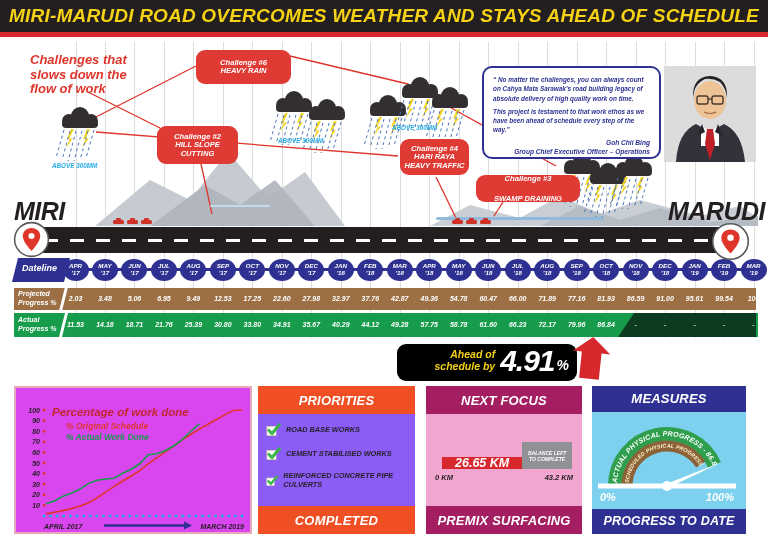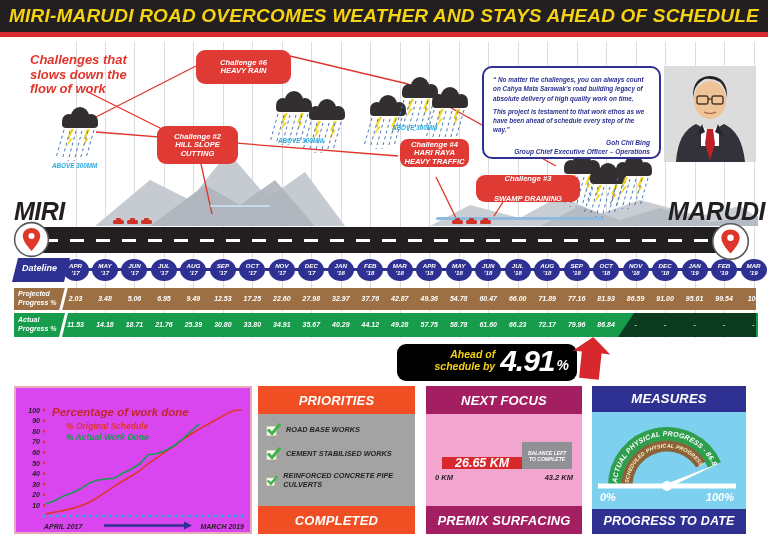"Challenge #4" div.chbox { border-radius: 8px -> none; height: 28px -> 36px }
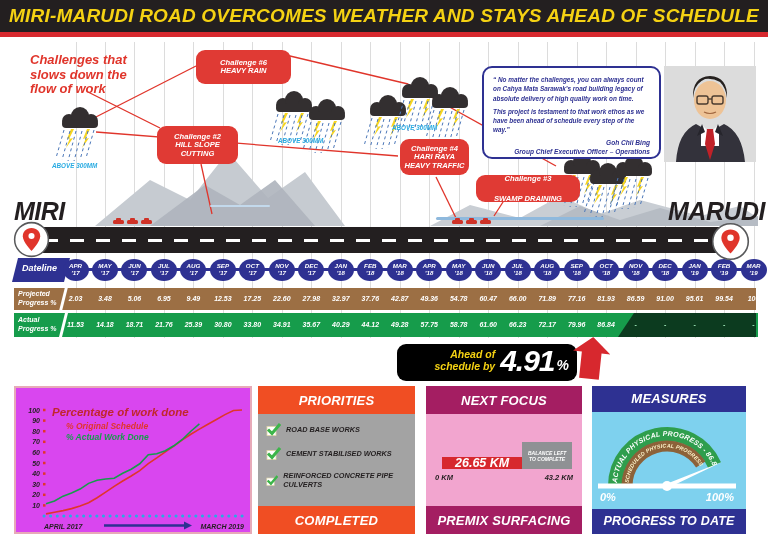"ROAD BASE WORKS" .pri .pbody { background: #a3a3a3 -> #8b5cf6 }
